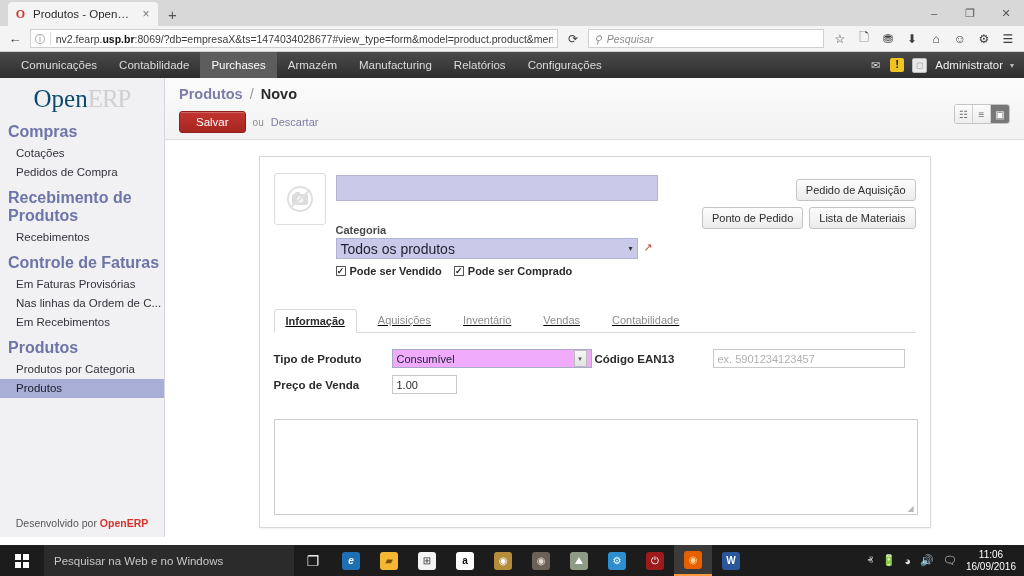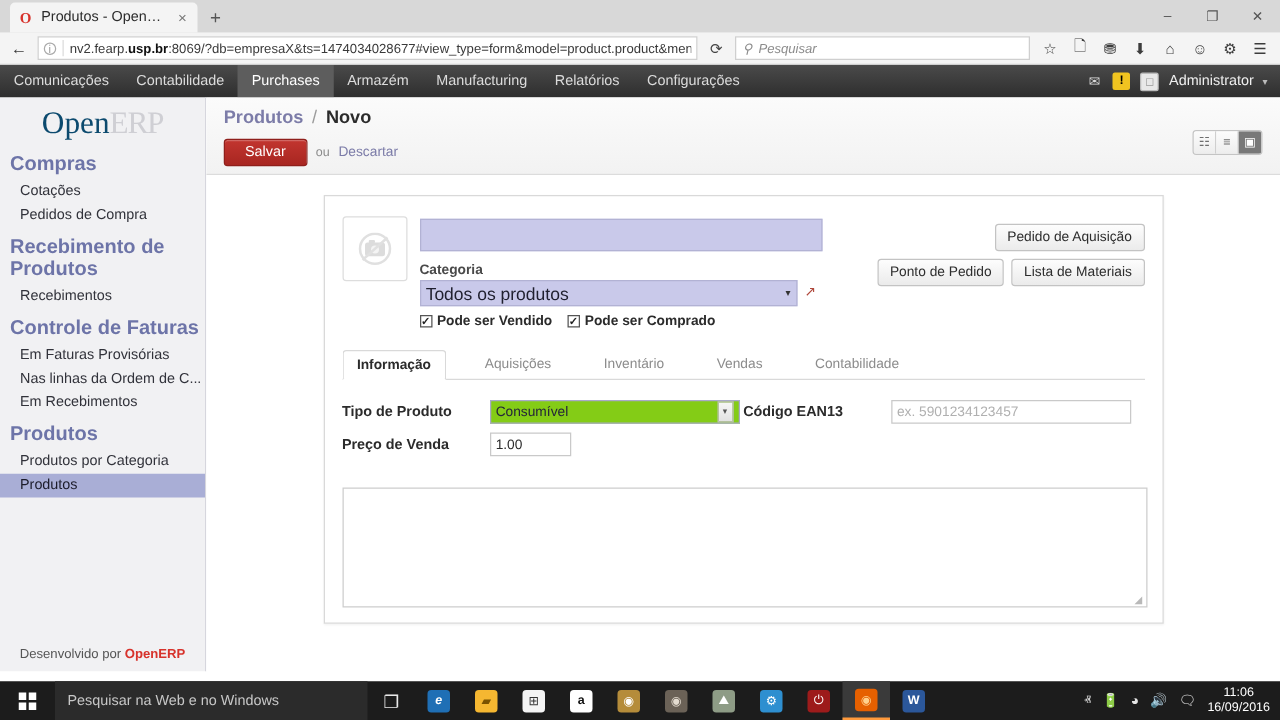"Comunicações" .oe-menu { padding-left: none -> 10px }
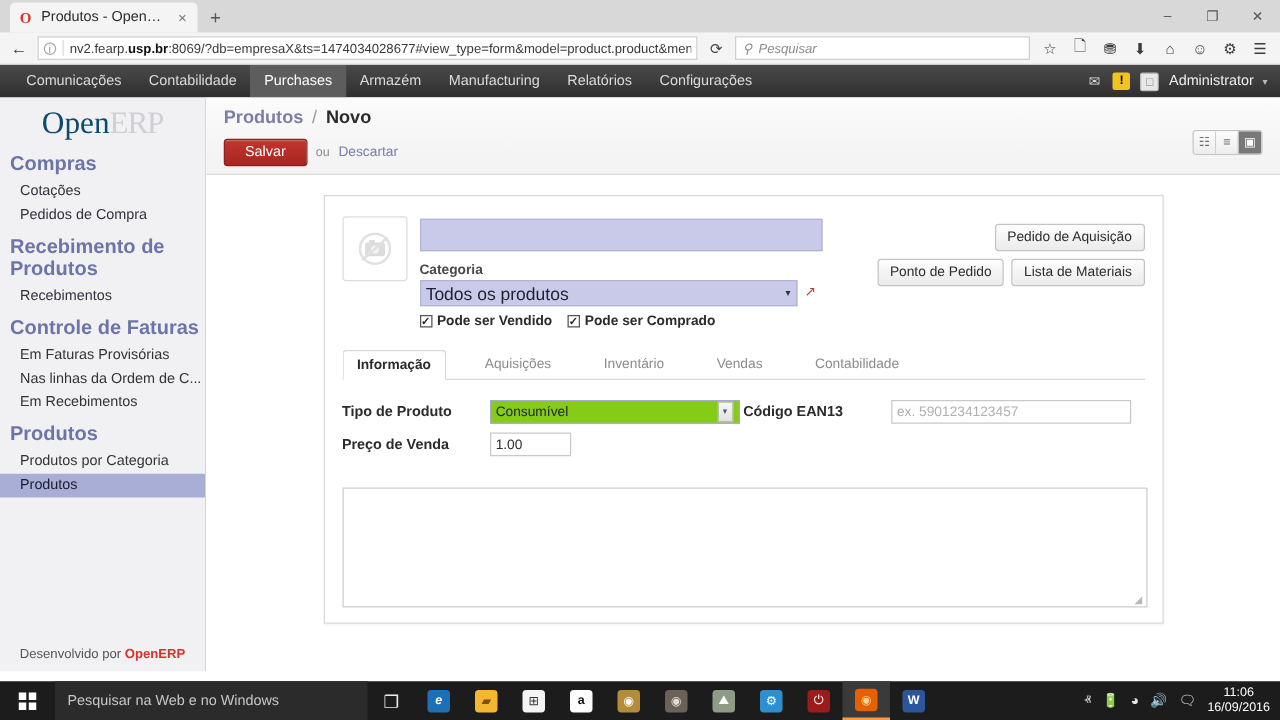"Categoria" .row-gap { margin-top: 9px -> 23px }
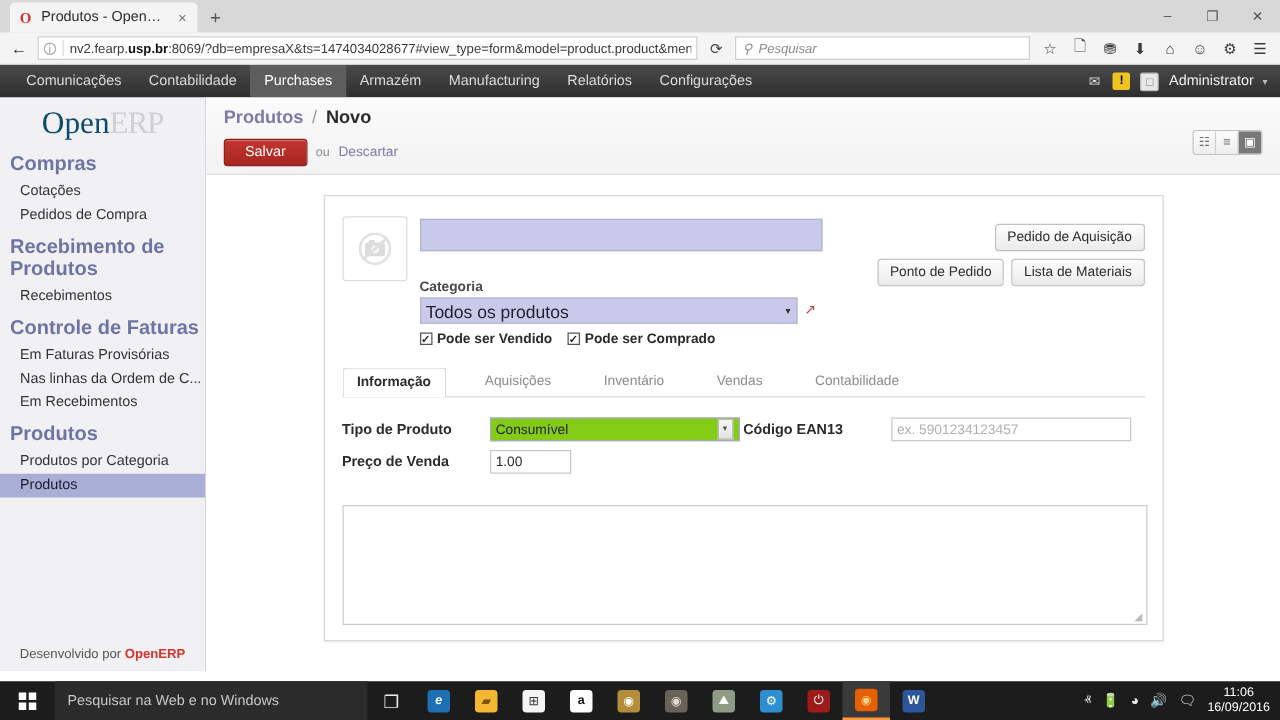"Informação" .tabs { gap: 20px -> 10px; margin-top: 16px -> 31px; text-decoration: none -> underline }
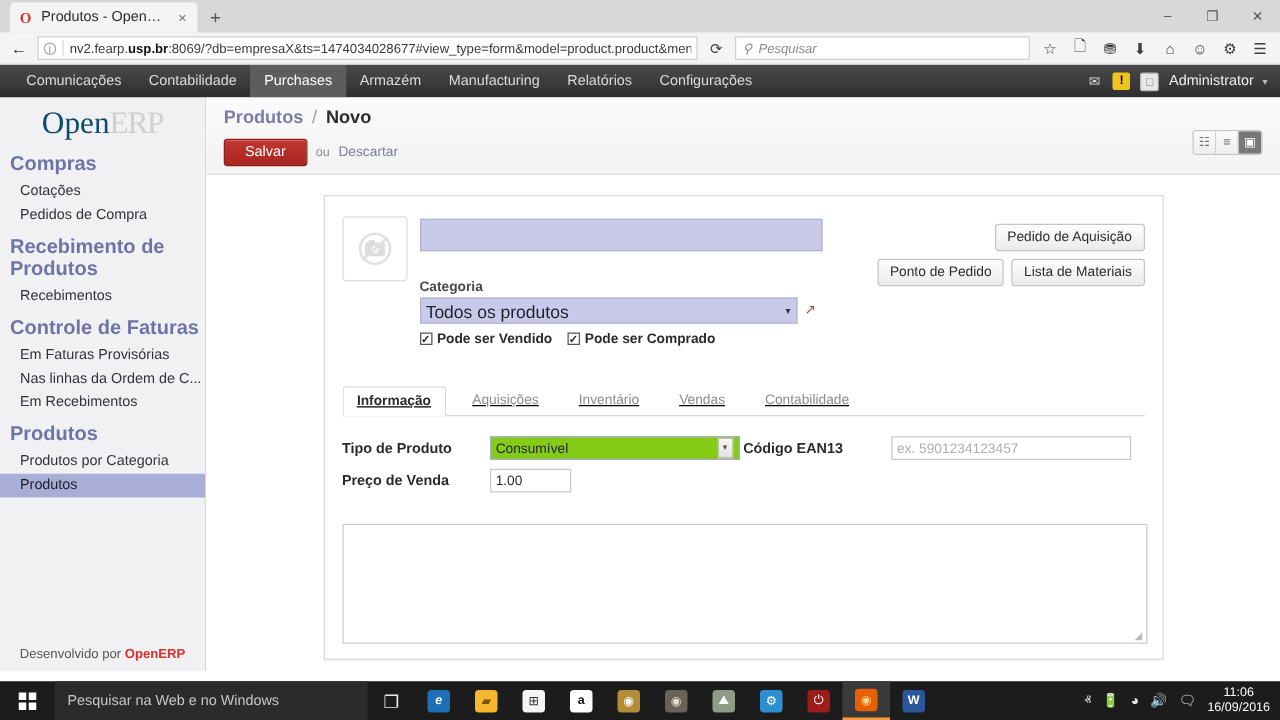"Consumível" .sel2 { background: #84cc16 -> #f0abfc }
